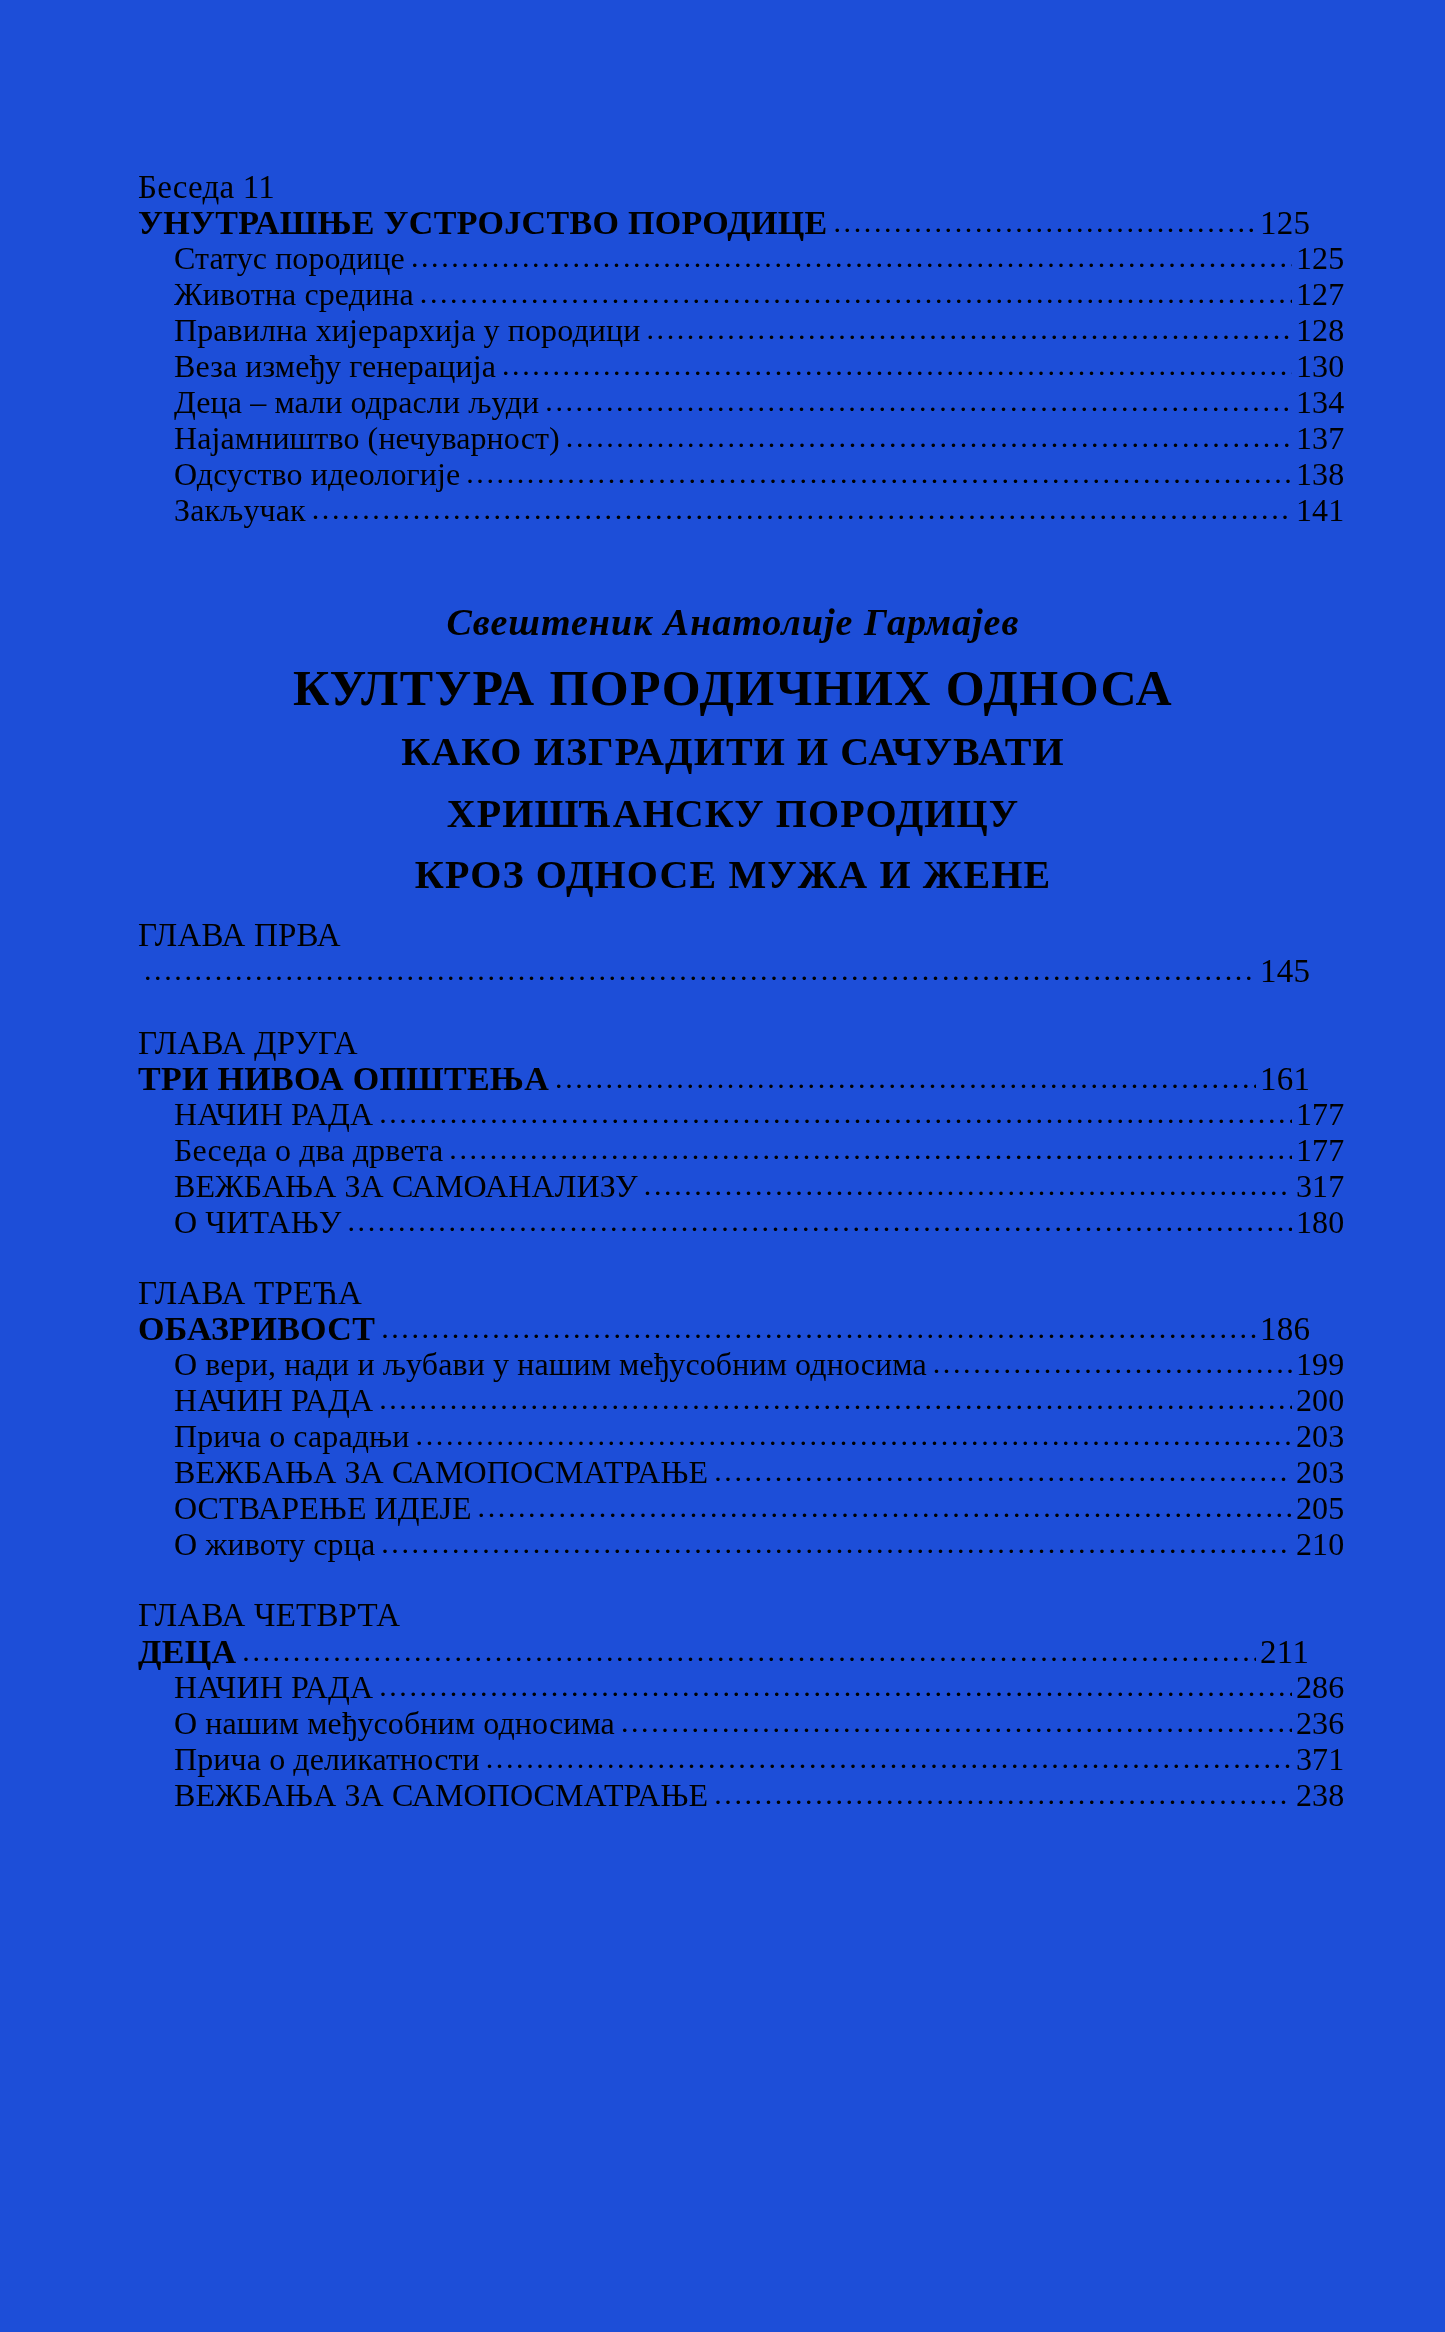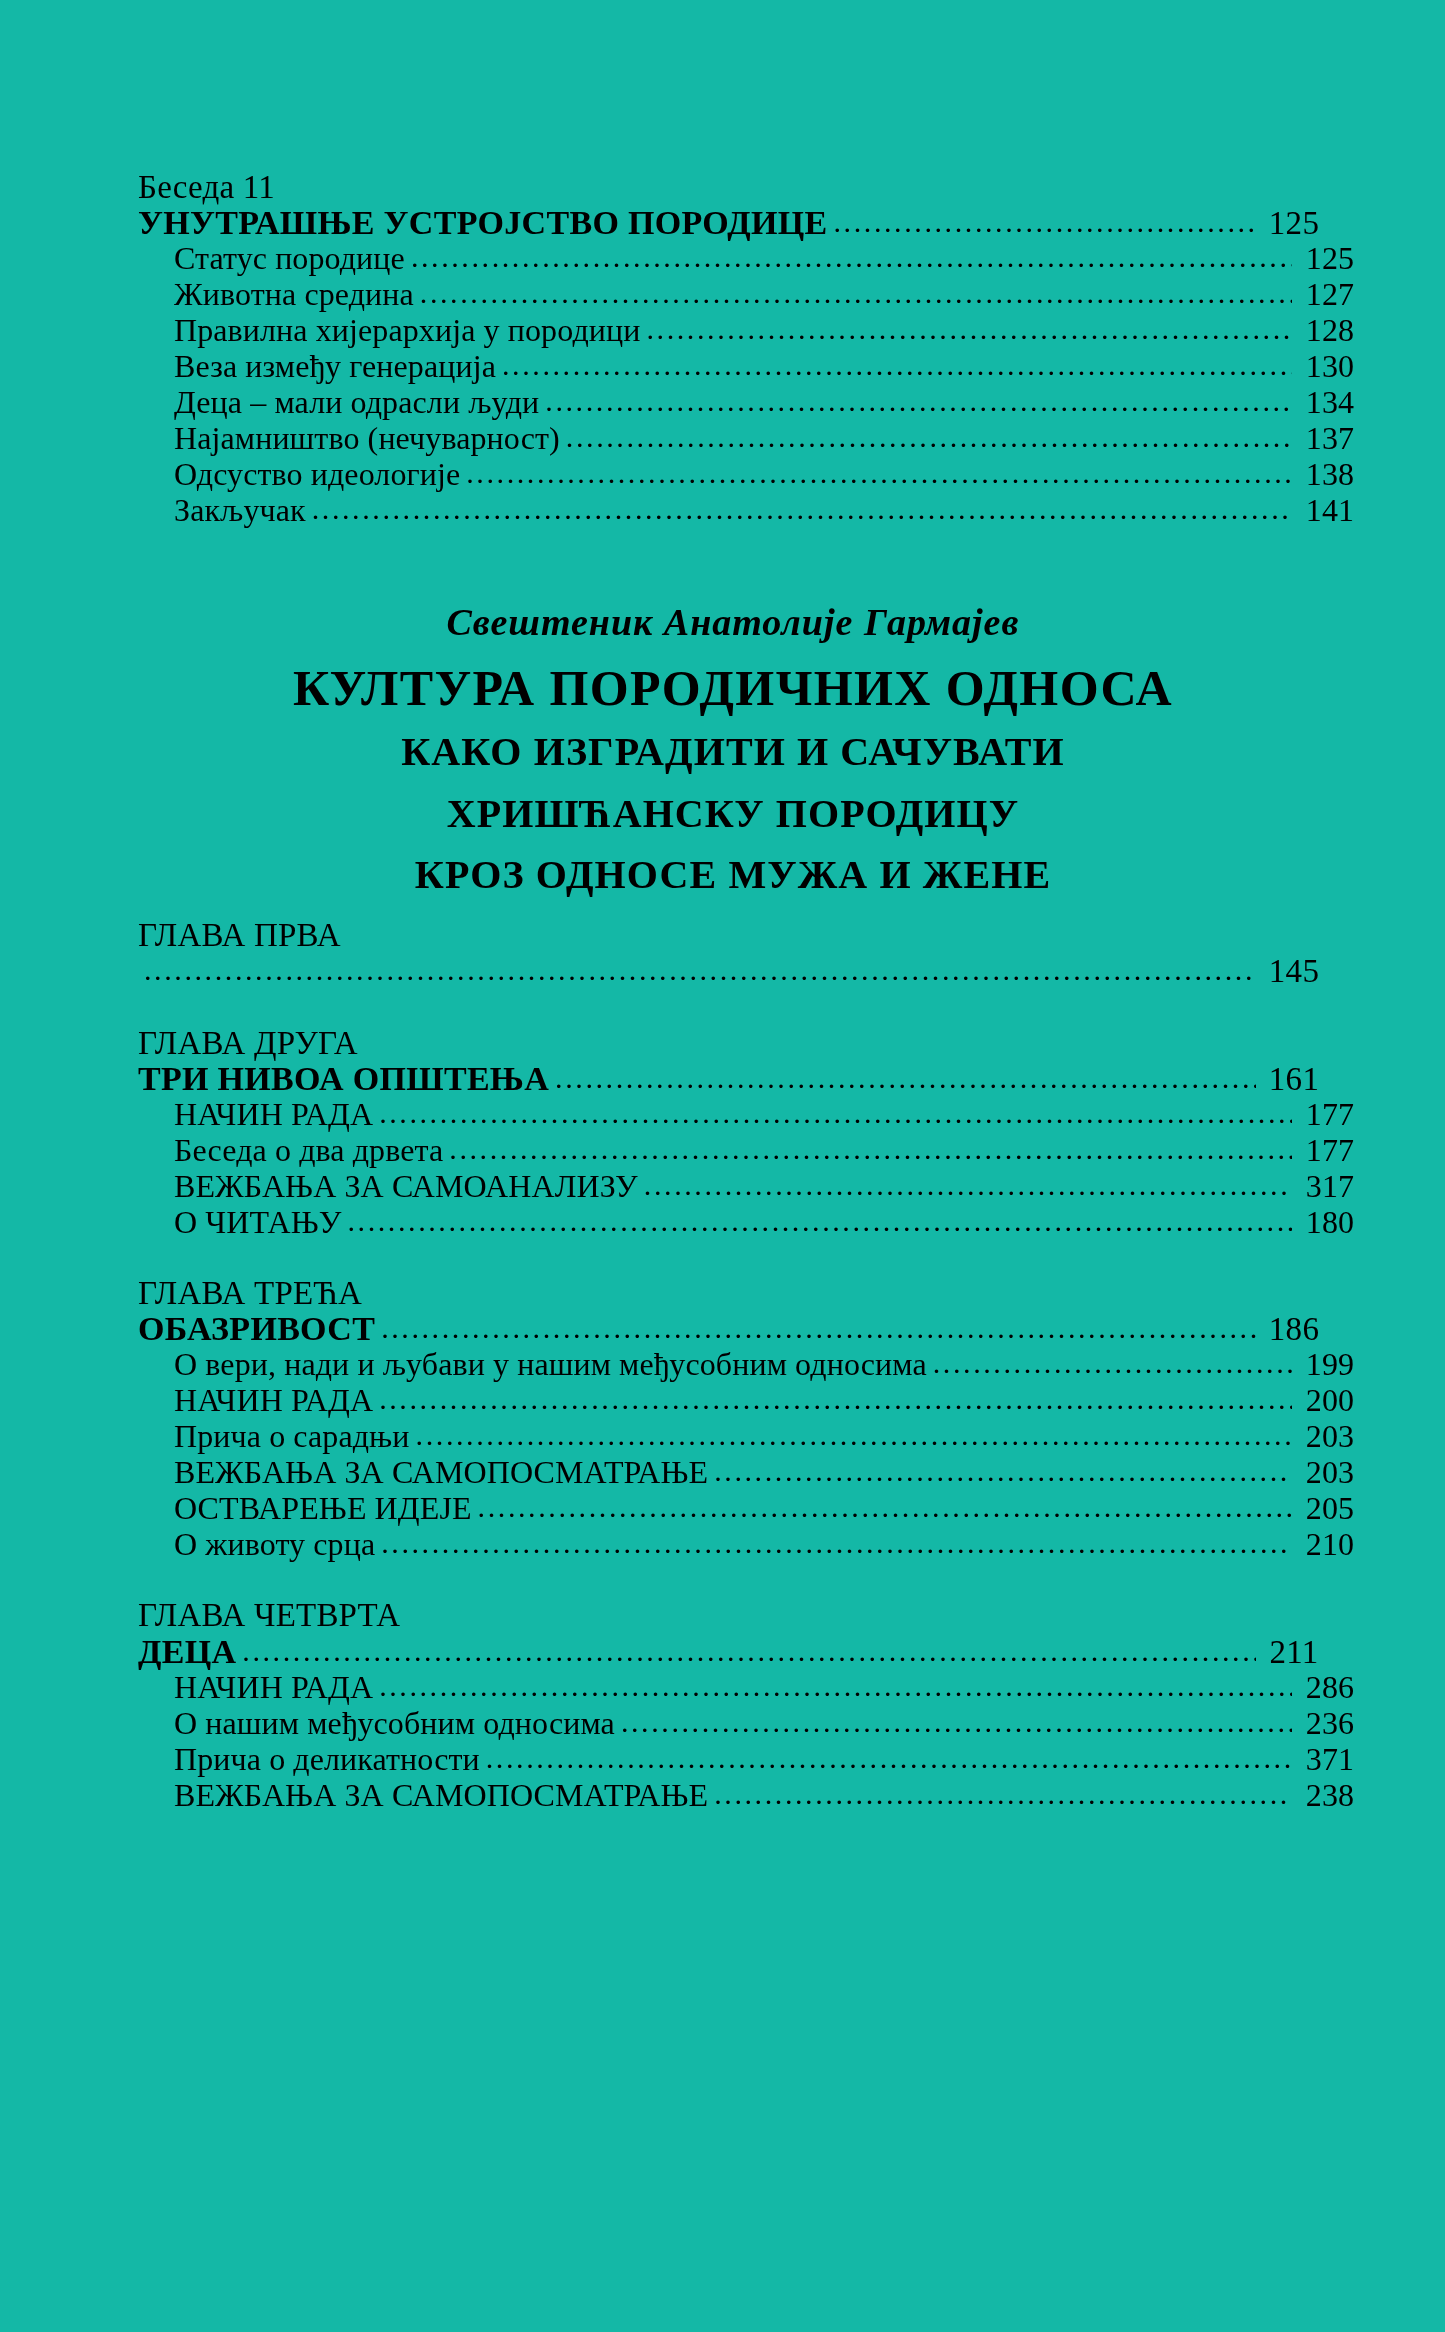"Беседа 11" .page { background: #14b8a6 -> #1d4ed8 }
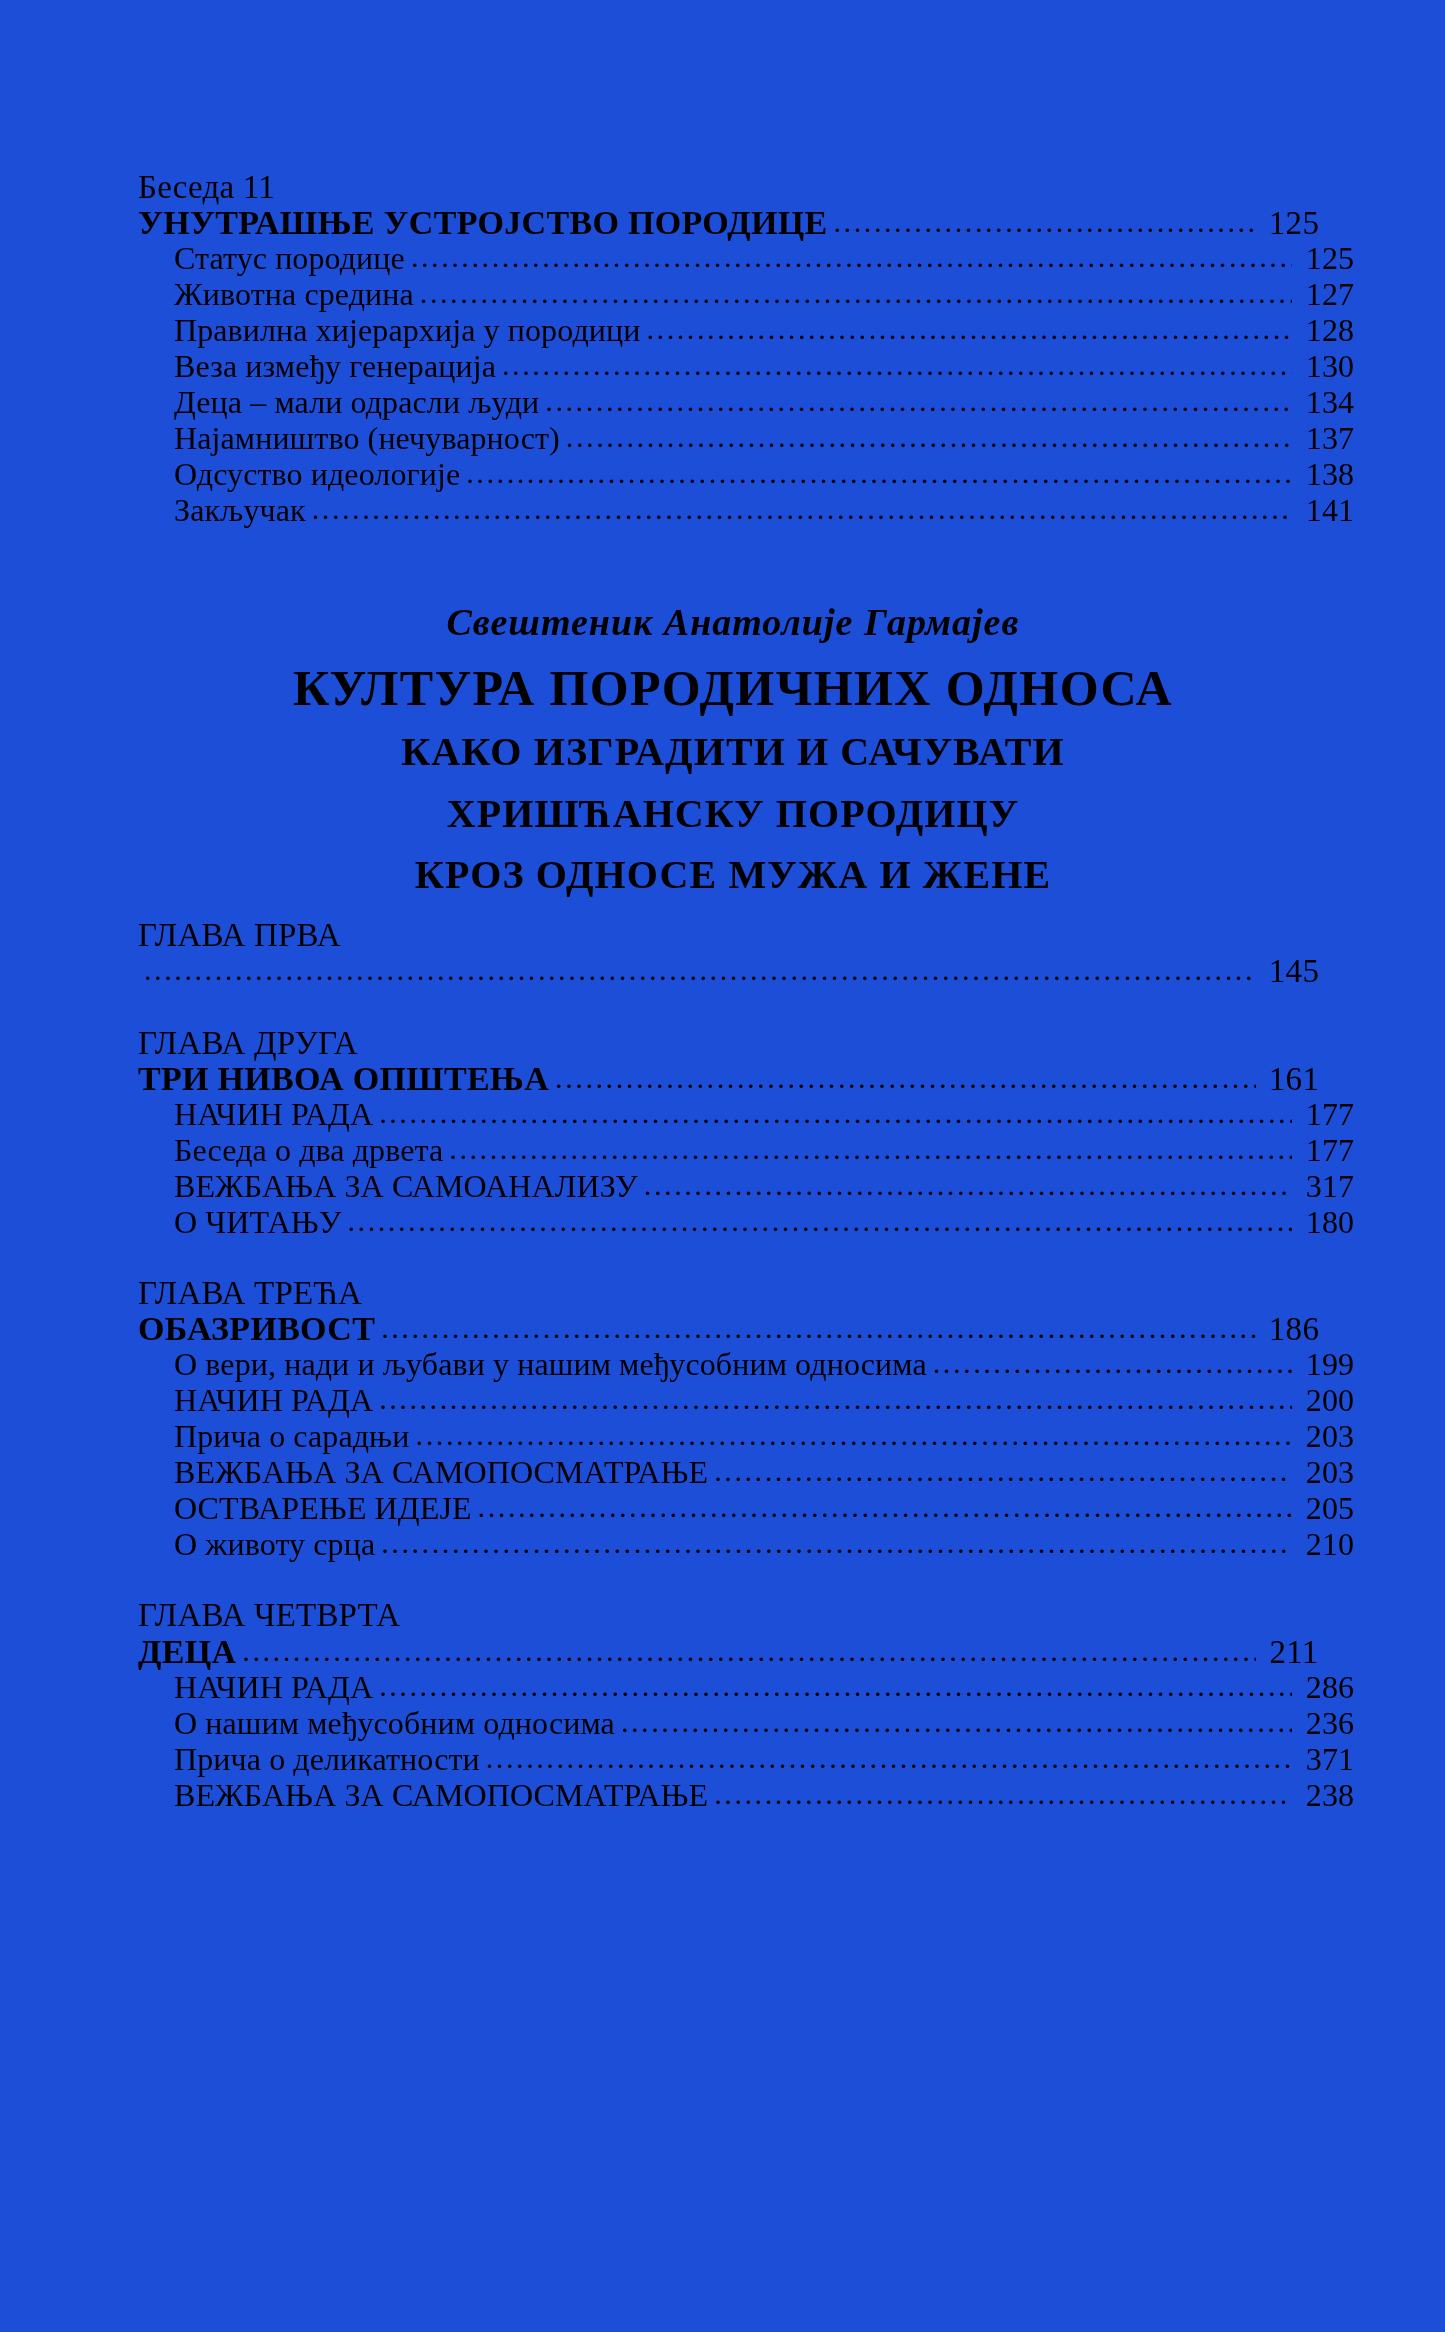"125" .pageno { text-align: center -> left }
